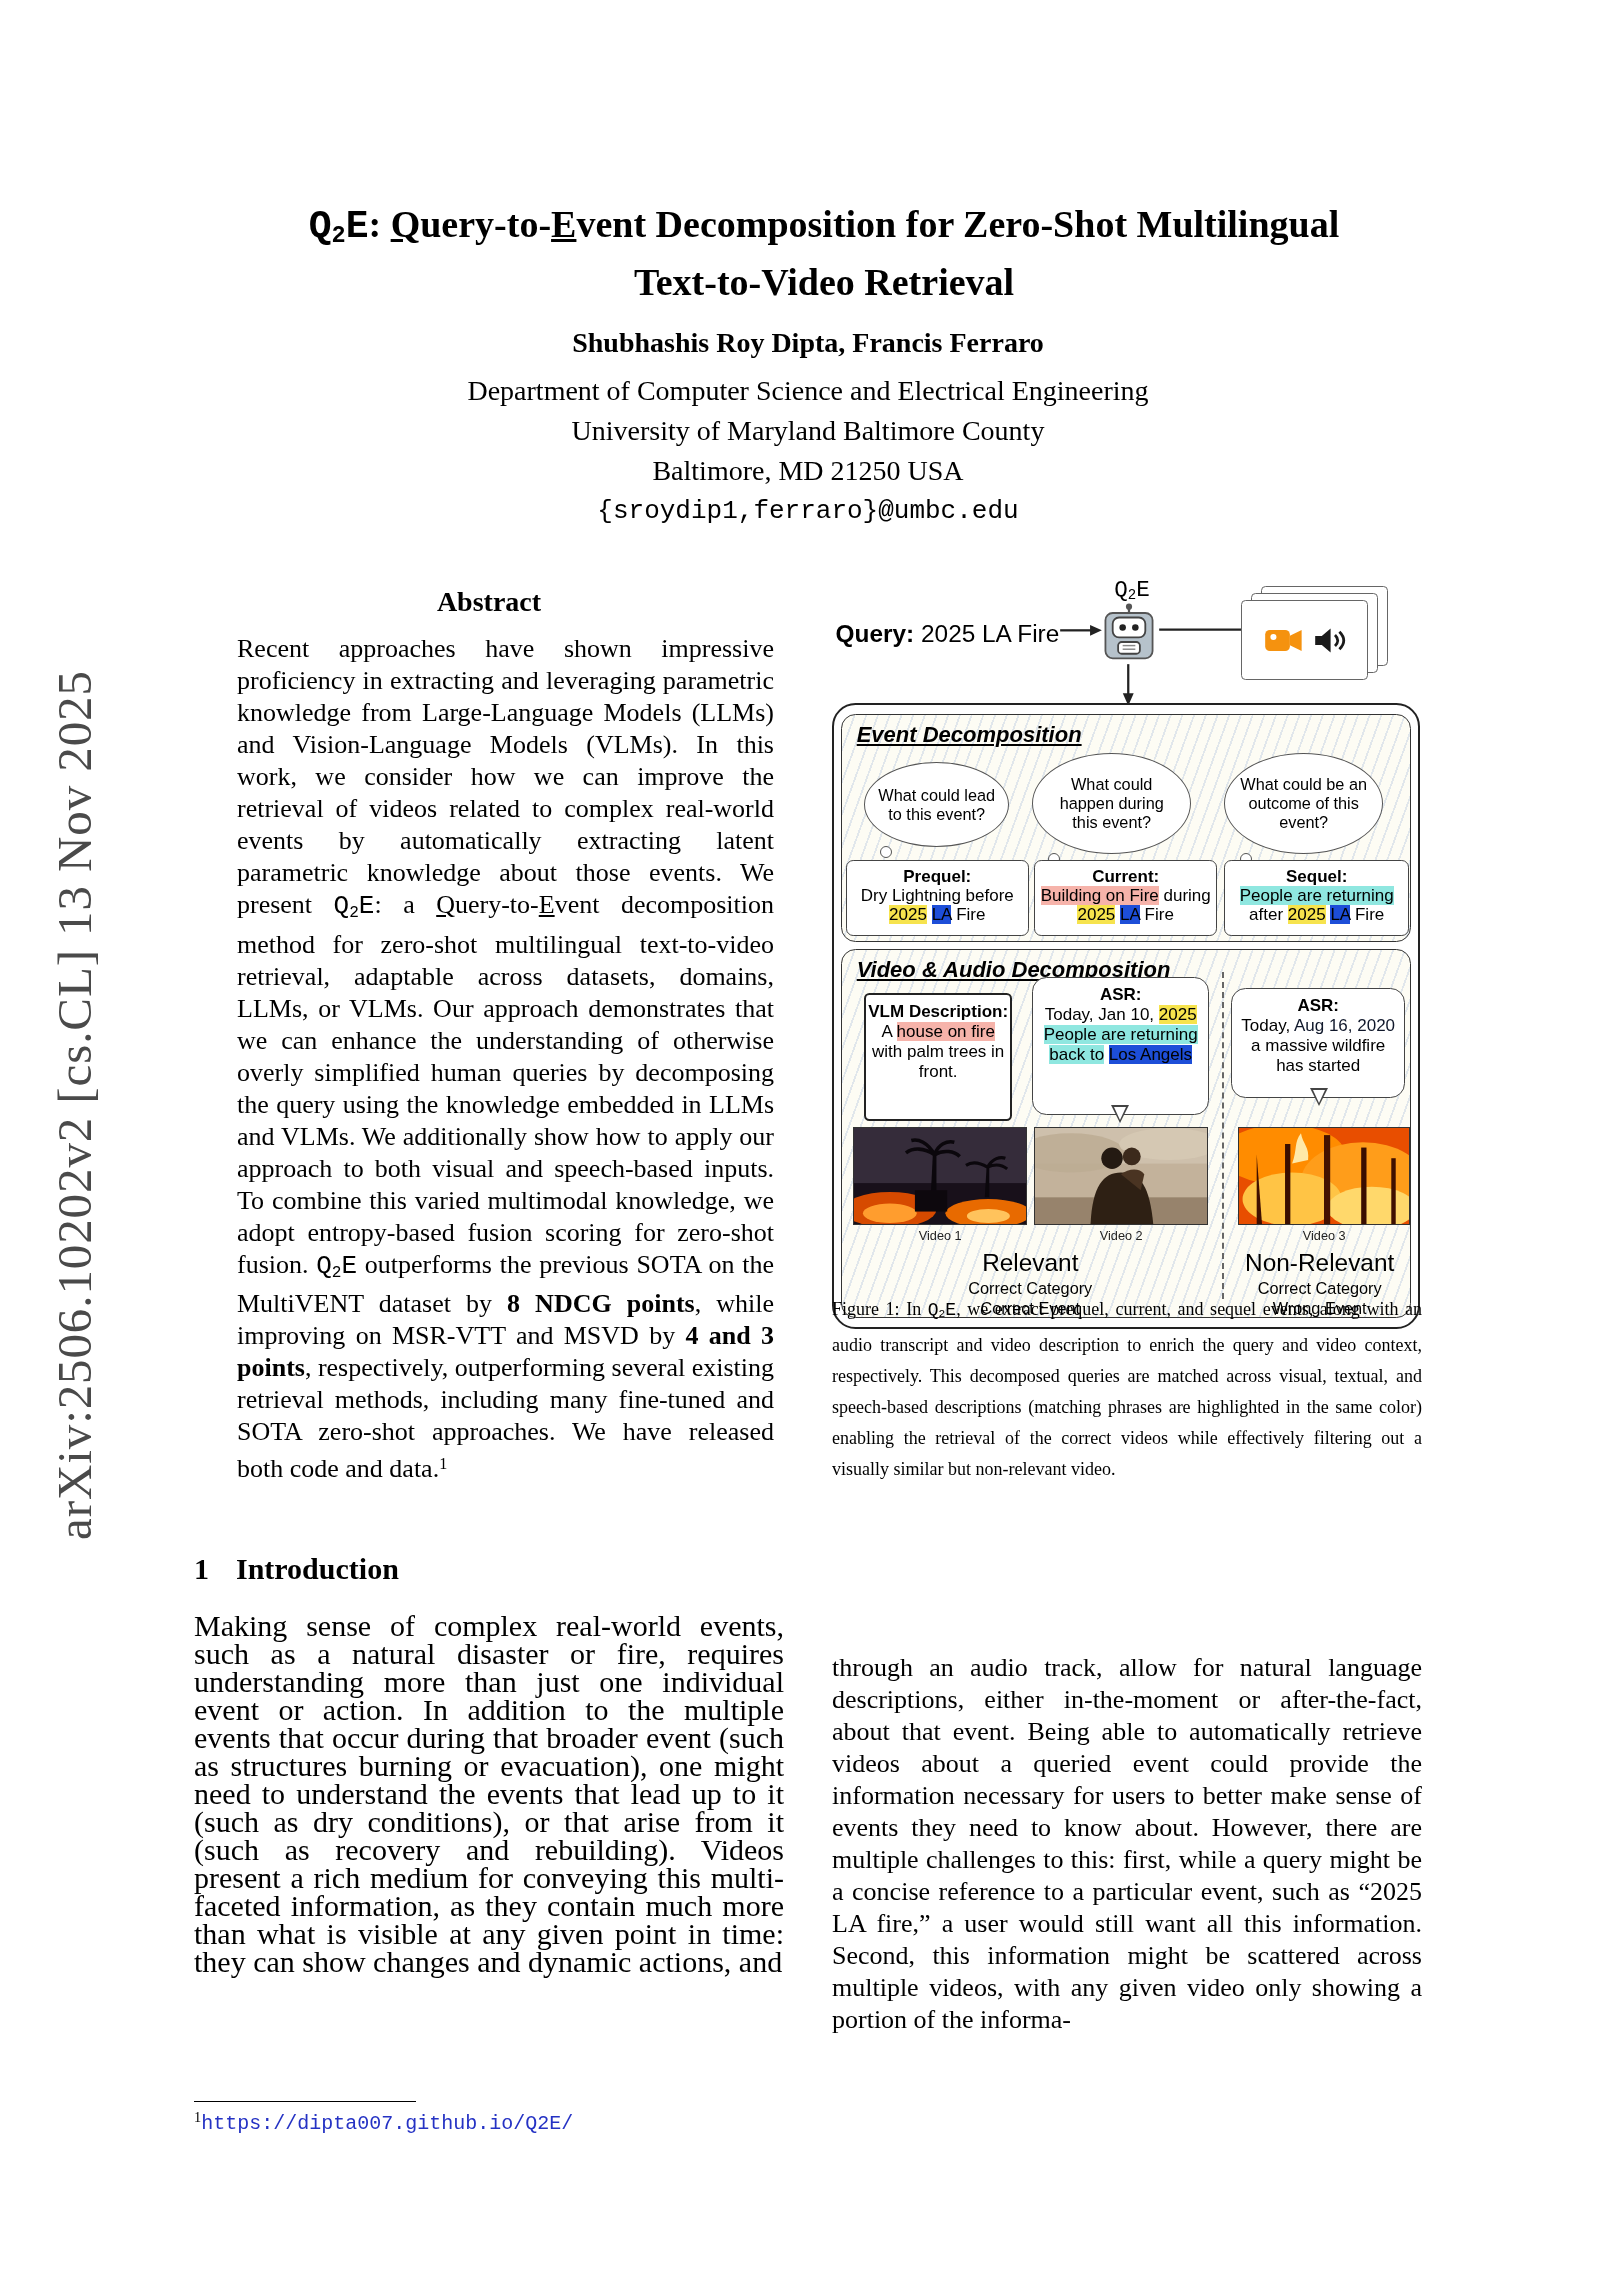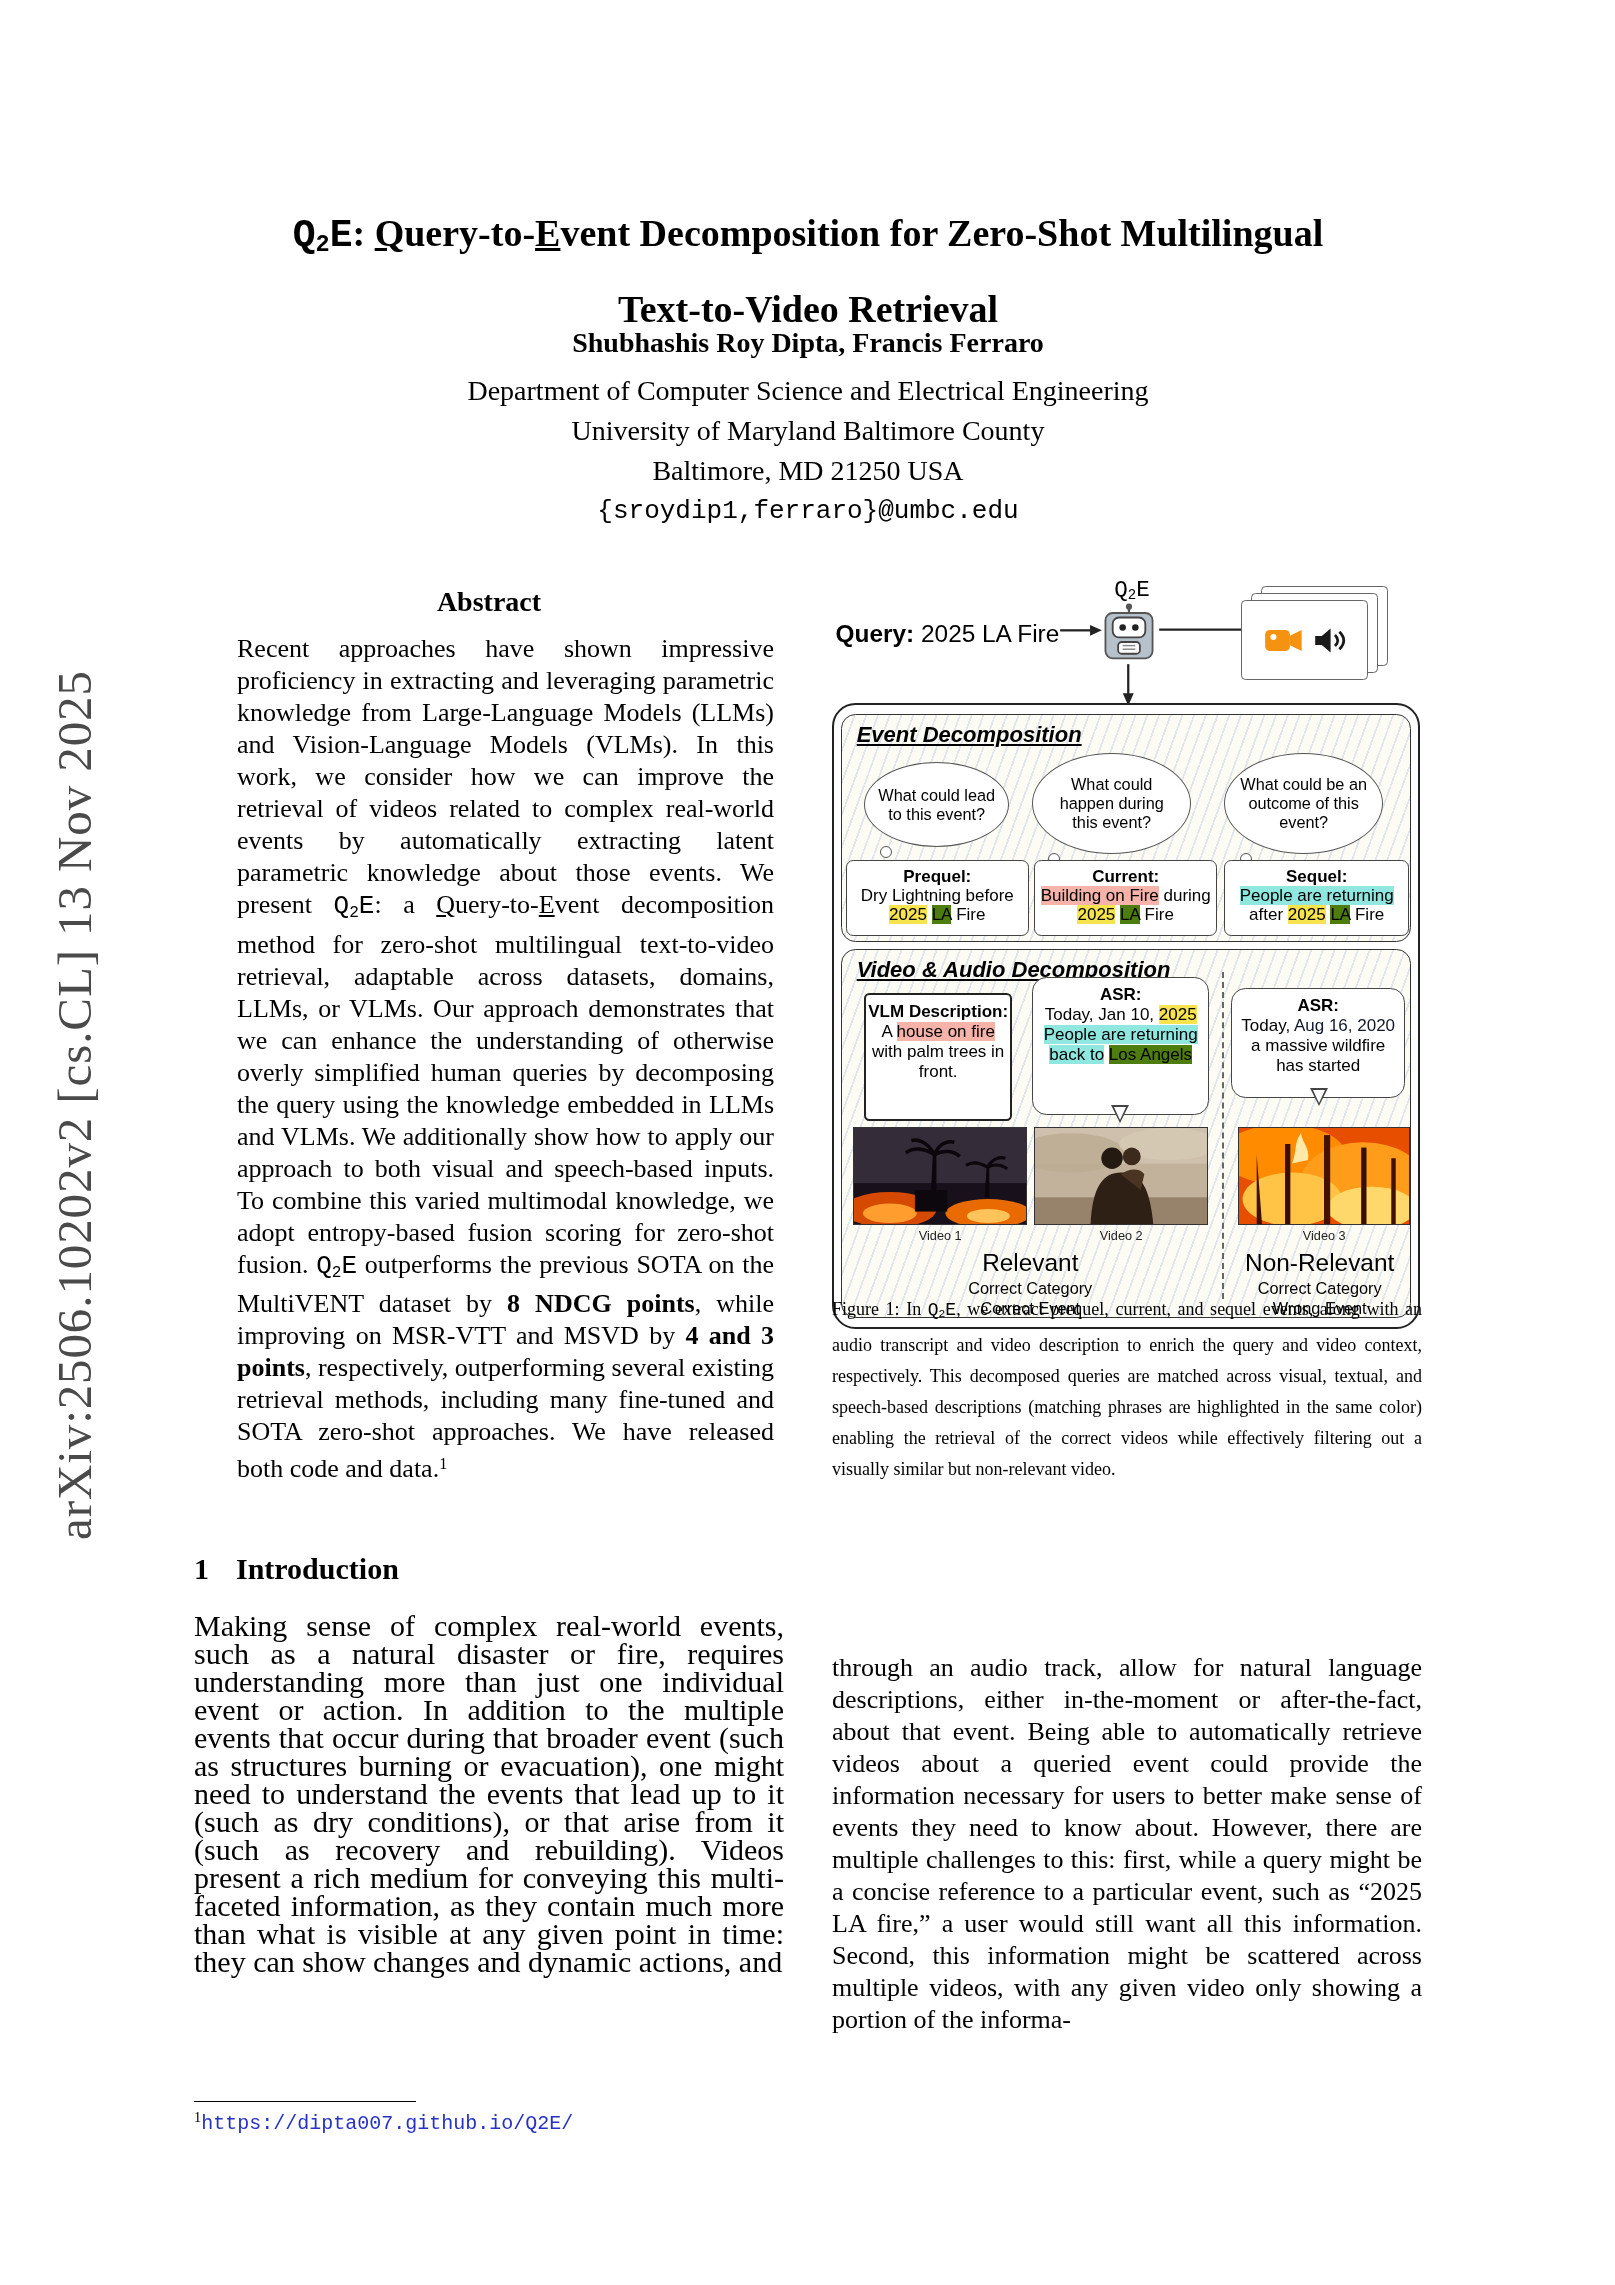"Q2E: Query-to-Event Decomposition for" .paper-title { left: 194px -> 210px; line-height: 64px -> 47px }
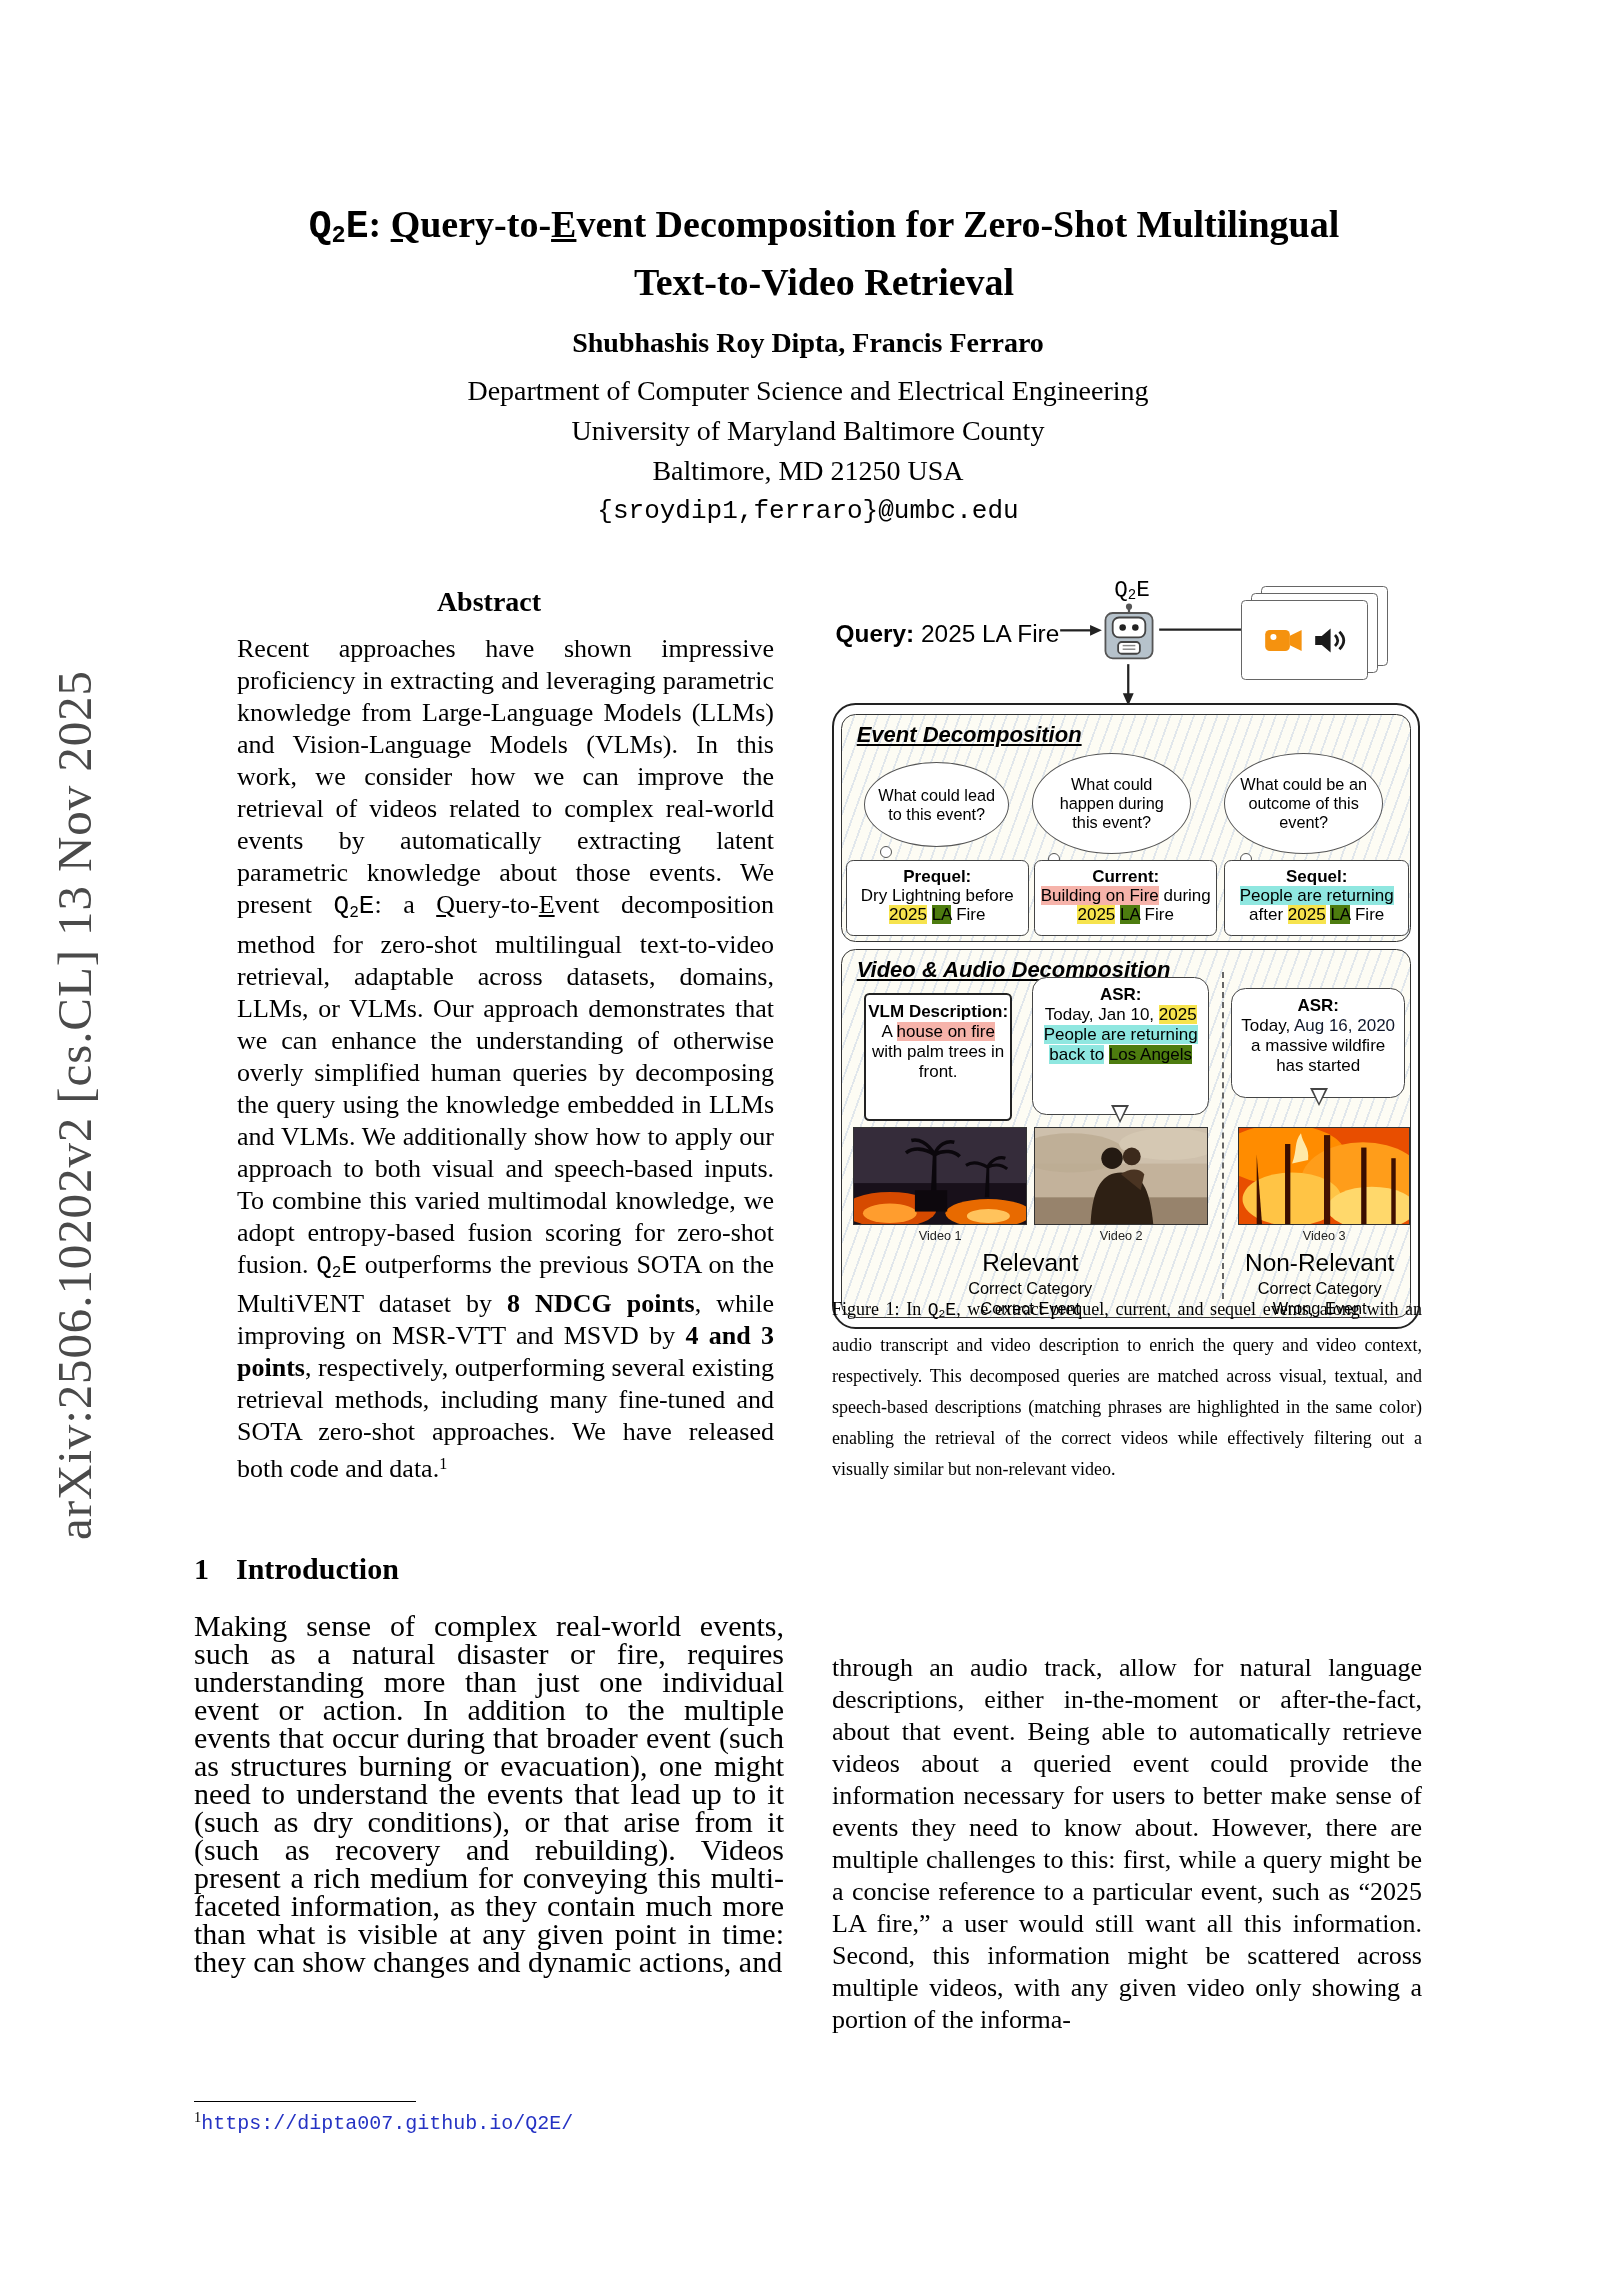"LA" .st-hll { background: #4d7c0f -> #1d4ed8 }
